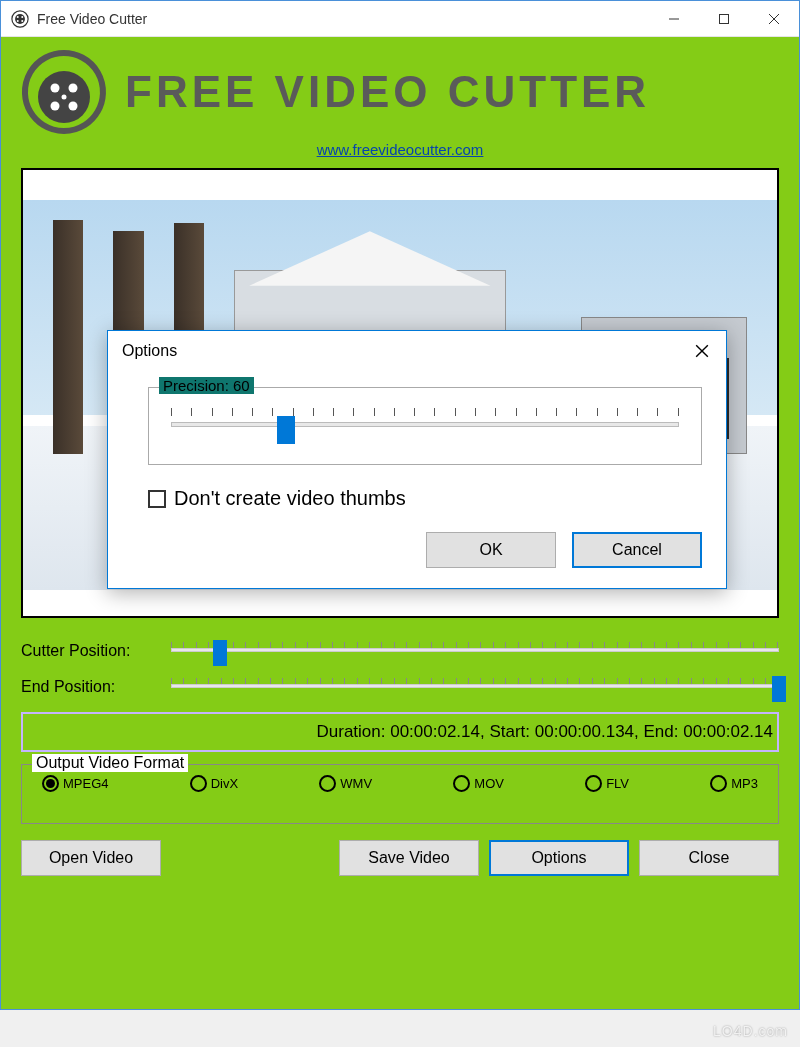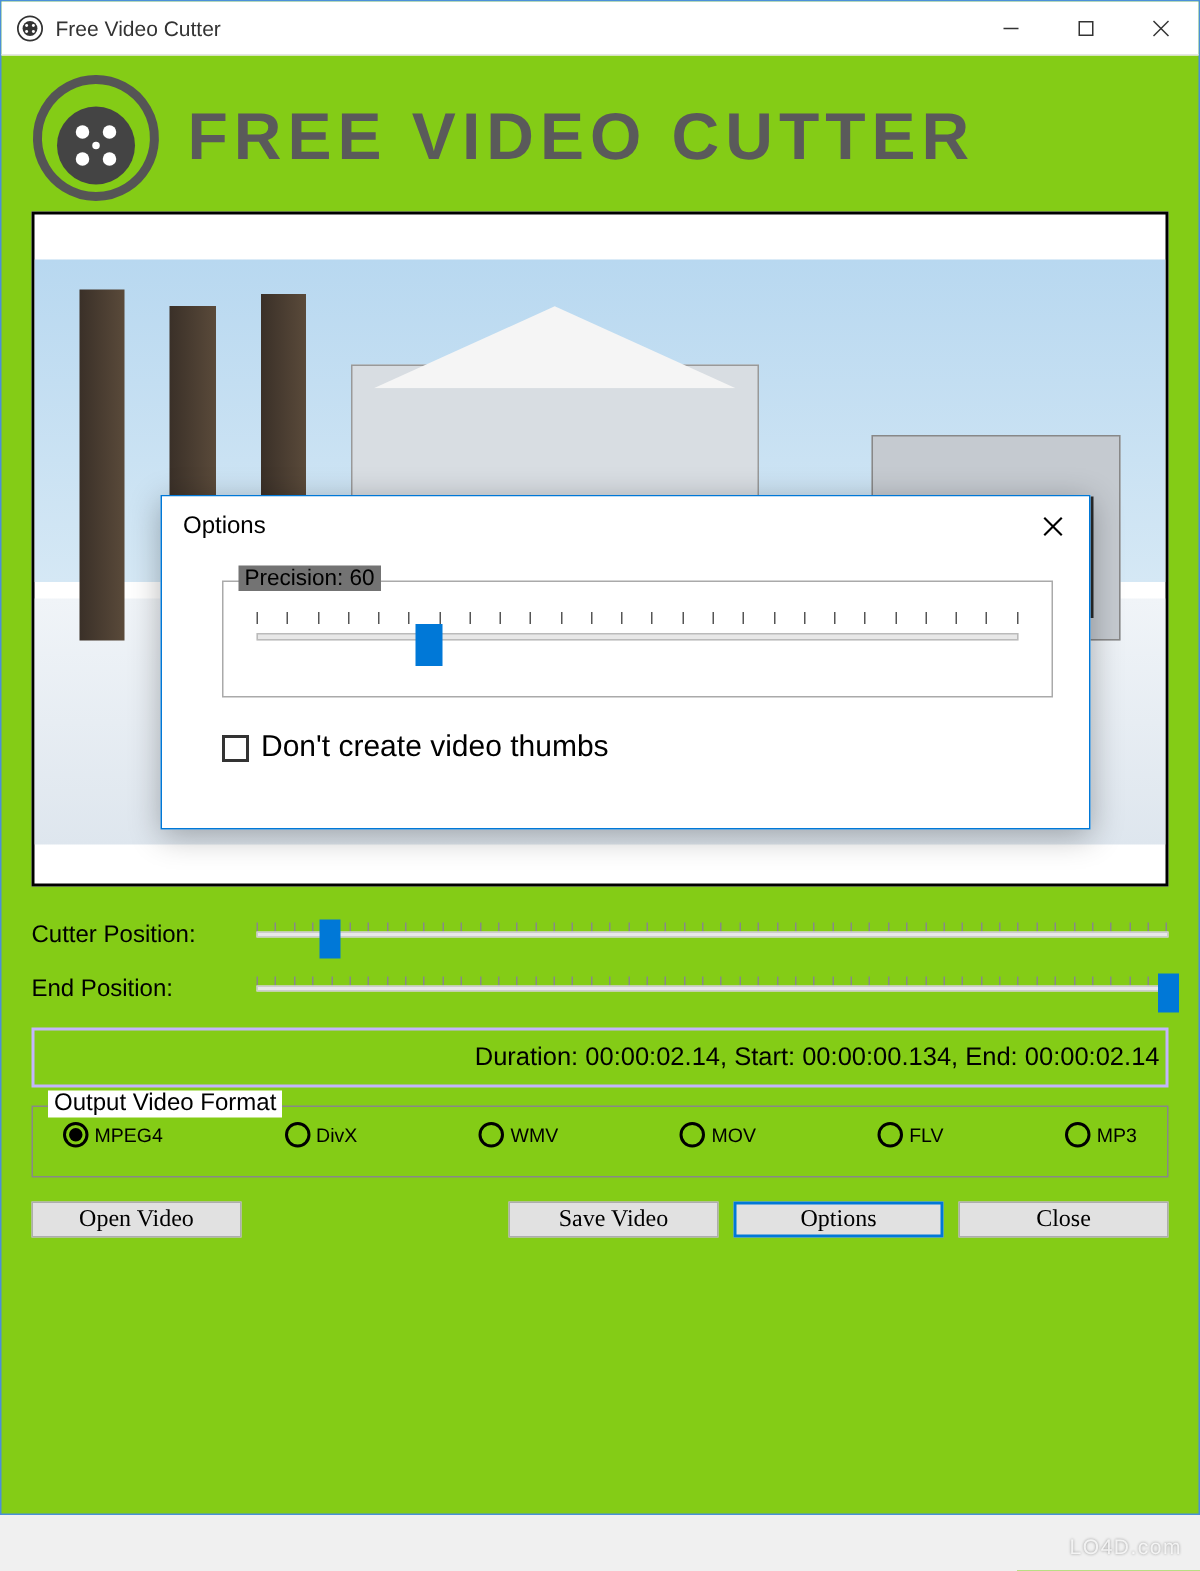"www.freevideocutter.com" div.url-row { html: none -> <div> <a>www.freevideocutter.com</a> </div> }
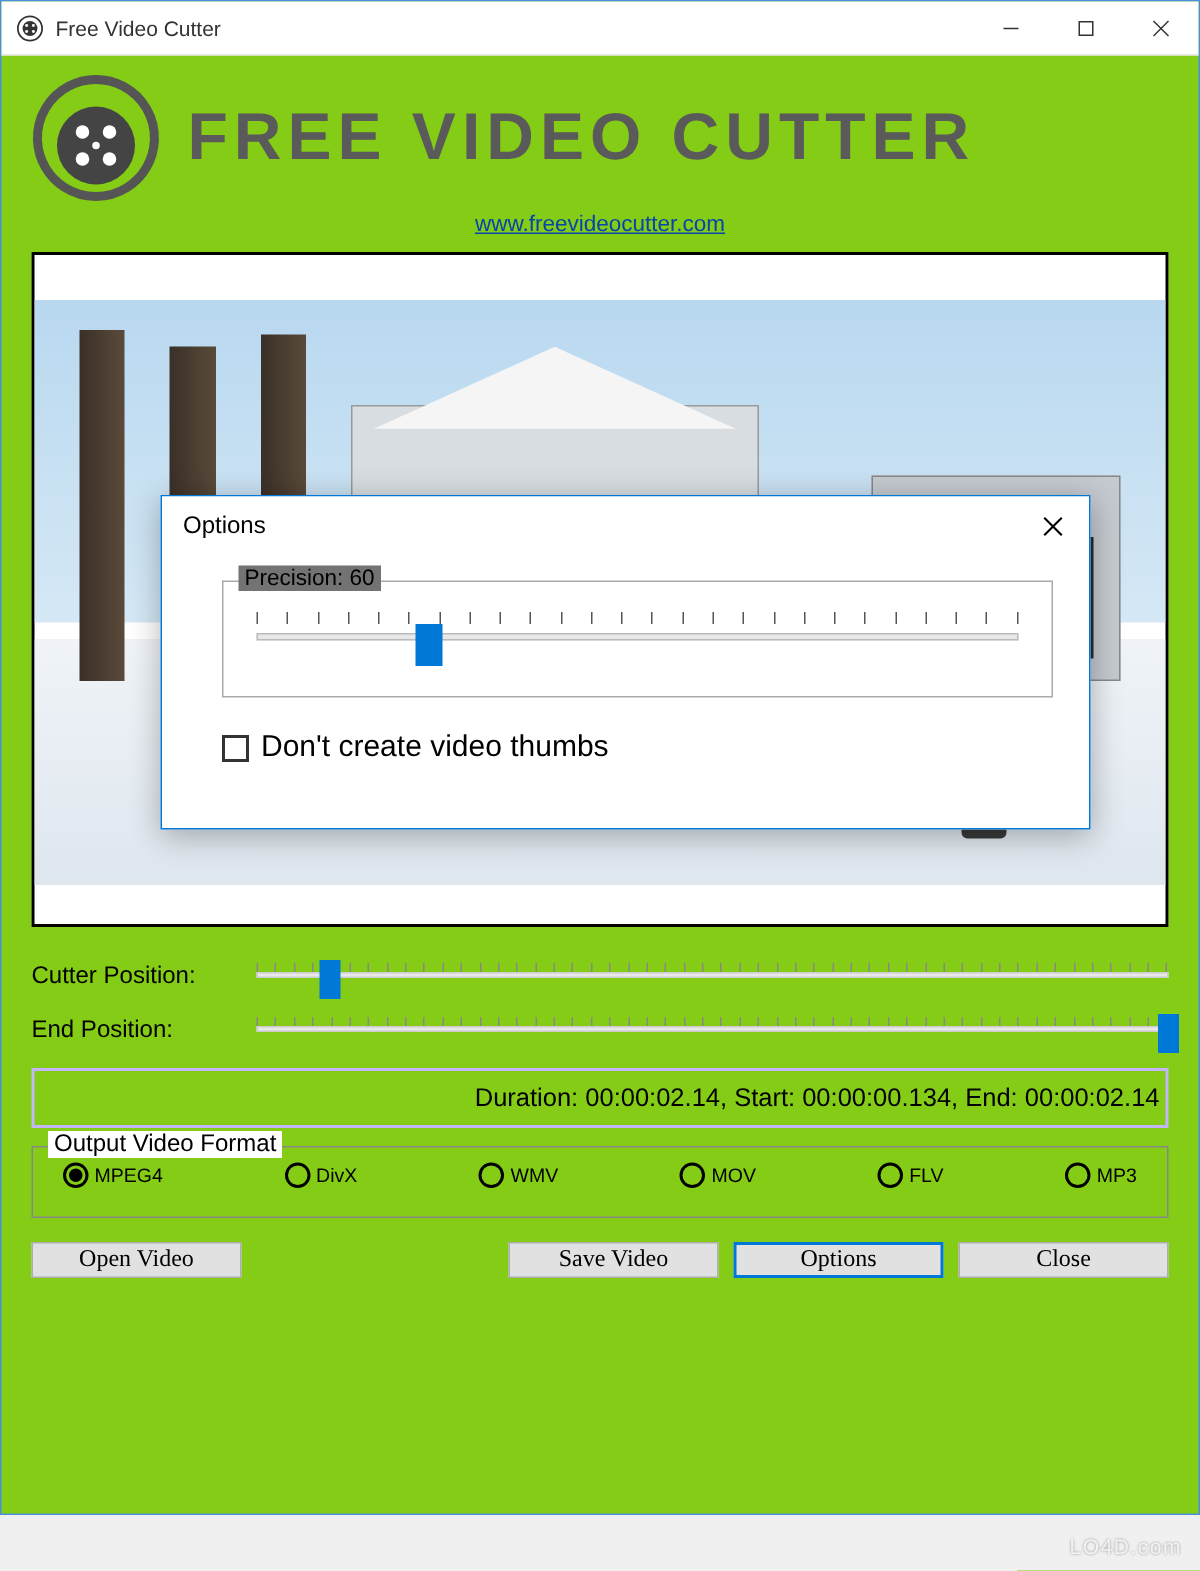"Precision: 60" .precision-legend { background: #737373 -> #0f766e }
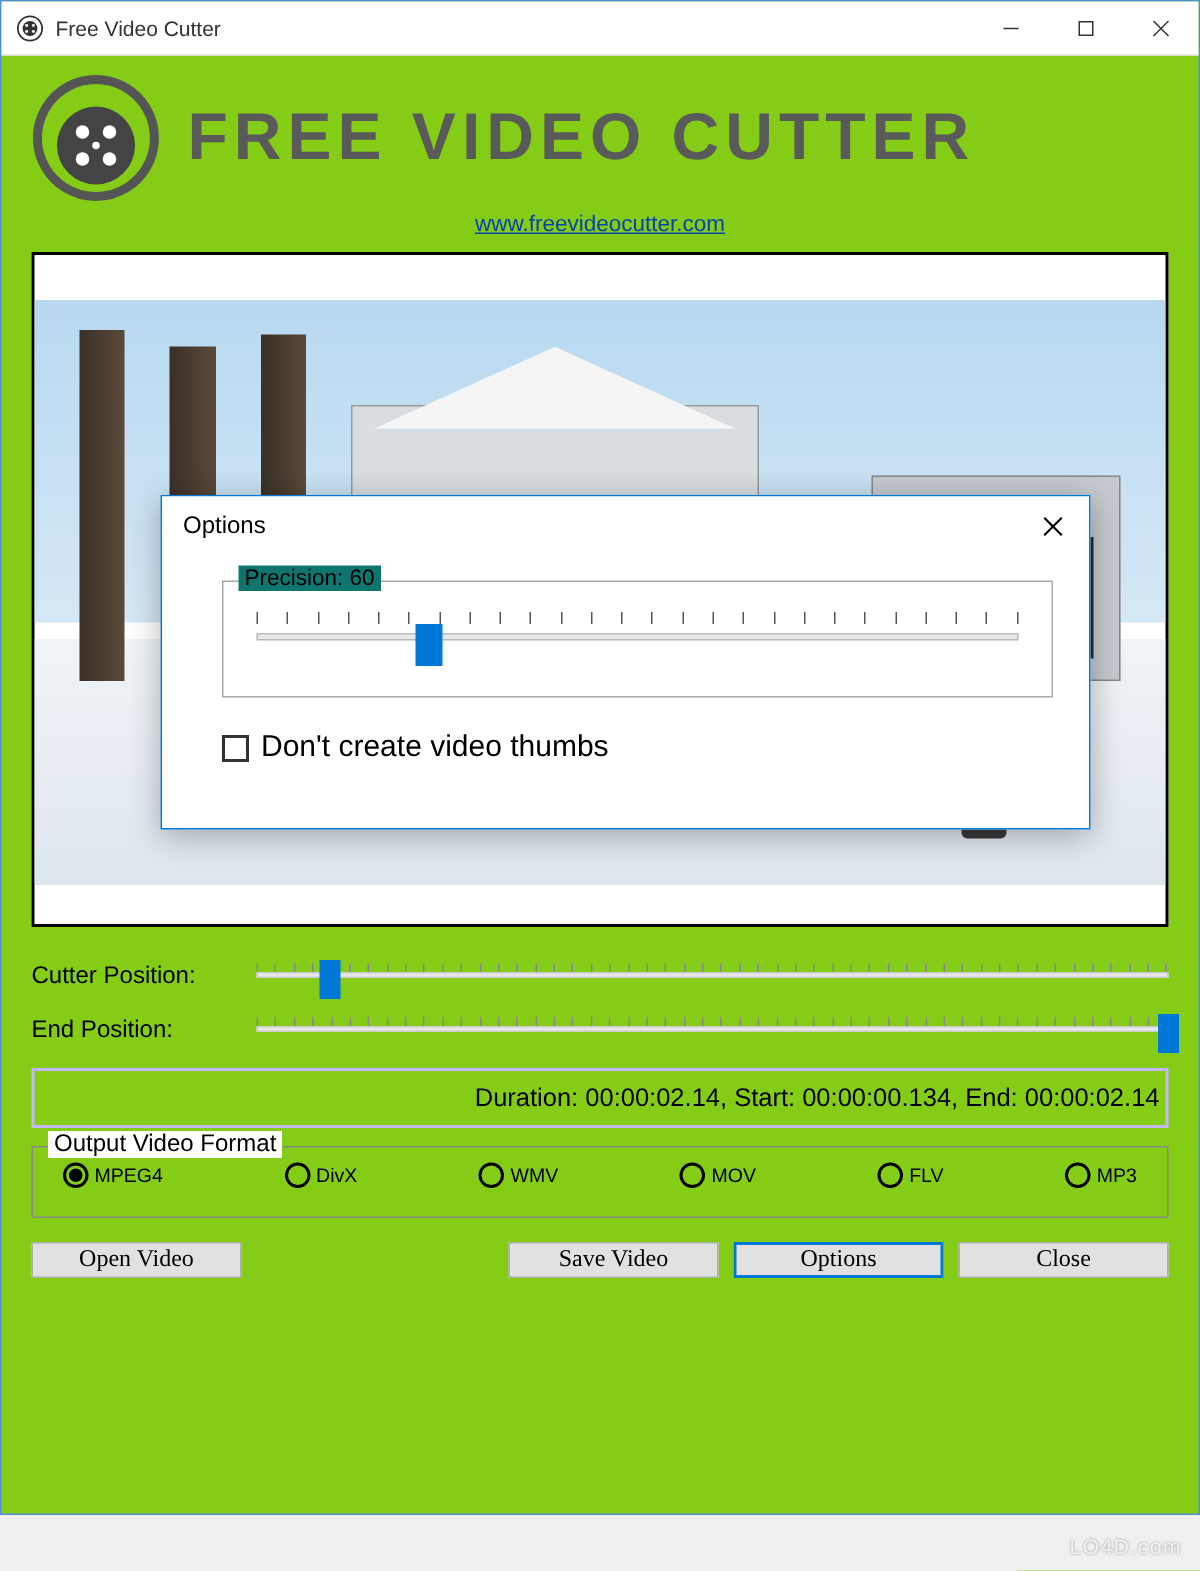"OK" div.modal-buttons { html: none -> <div> <div>OK</div> <div>Cancel</div> </div> }
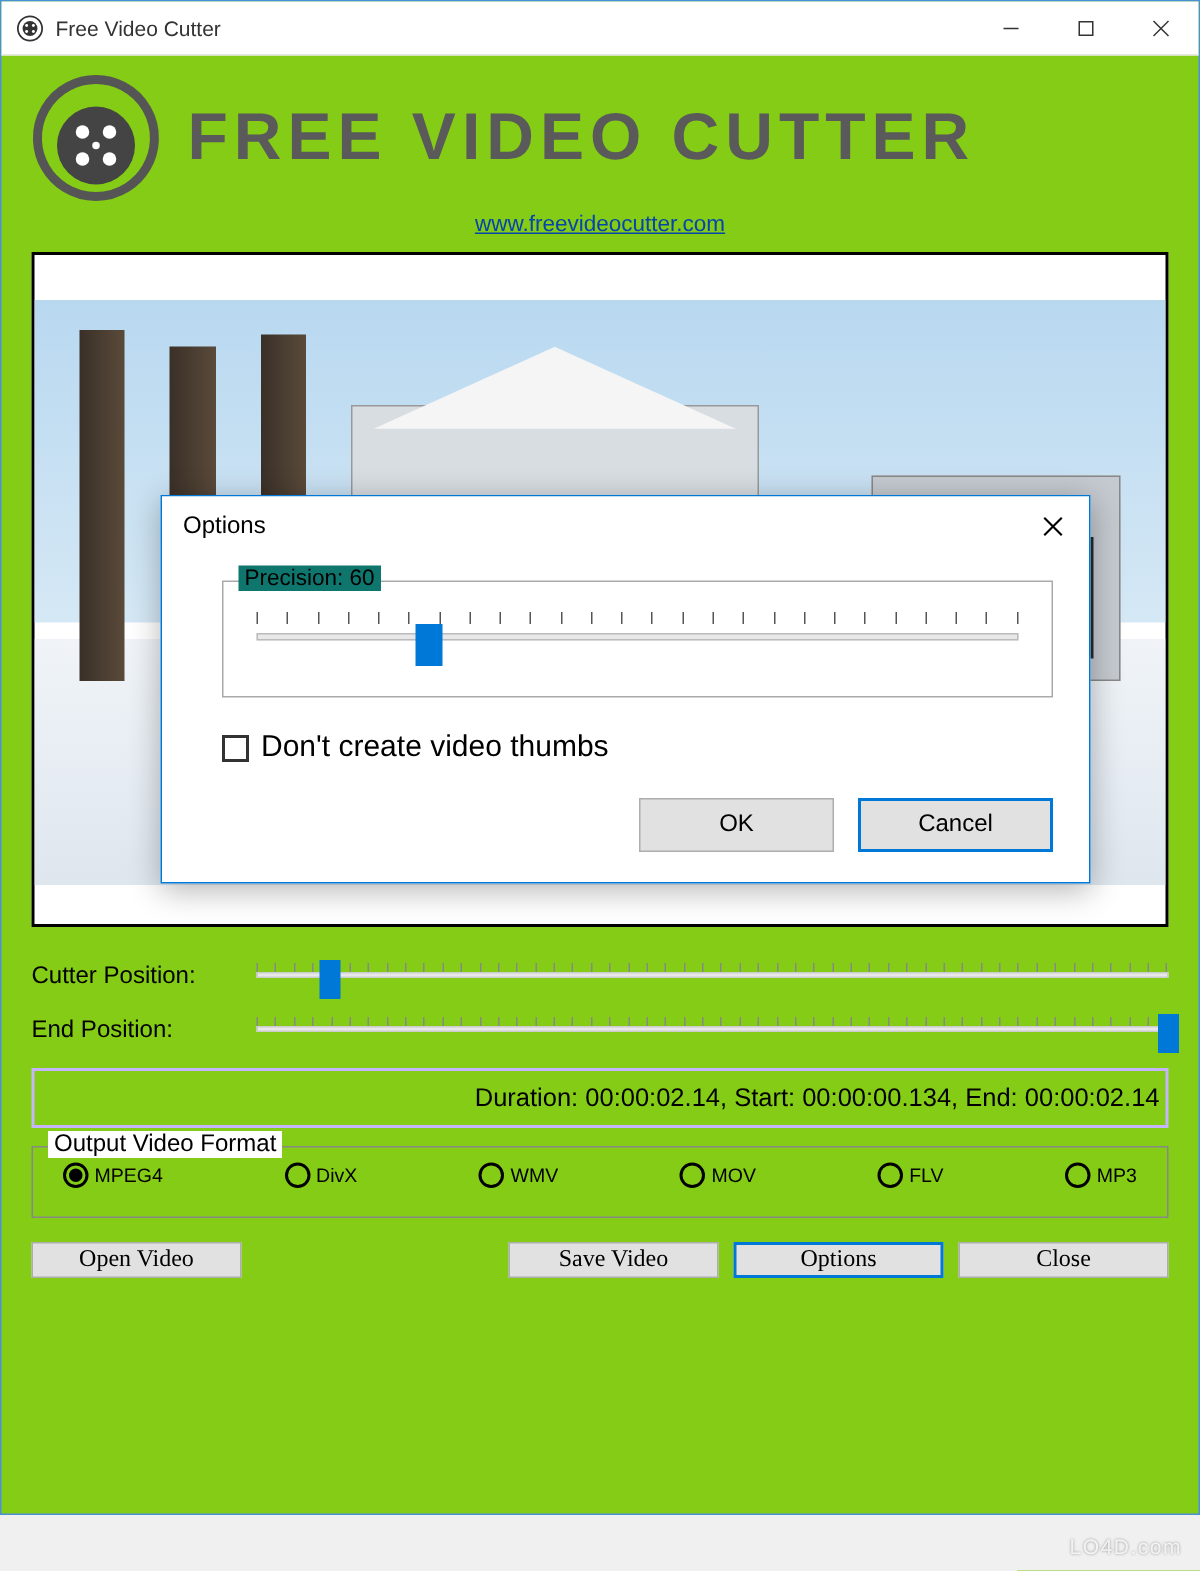"Output Video Format" .format-group { padding: 10px 14px 19px 14px -> 10px 14px 31px 14px }
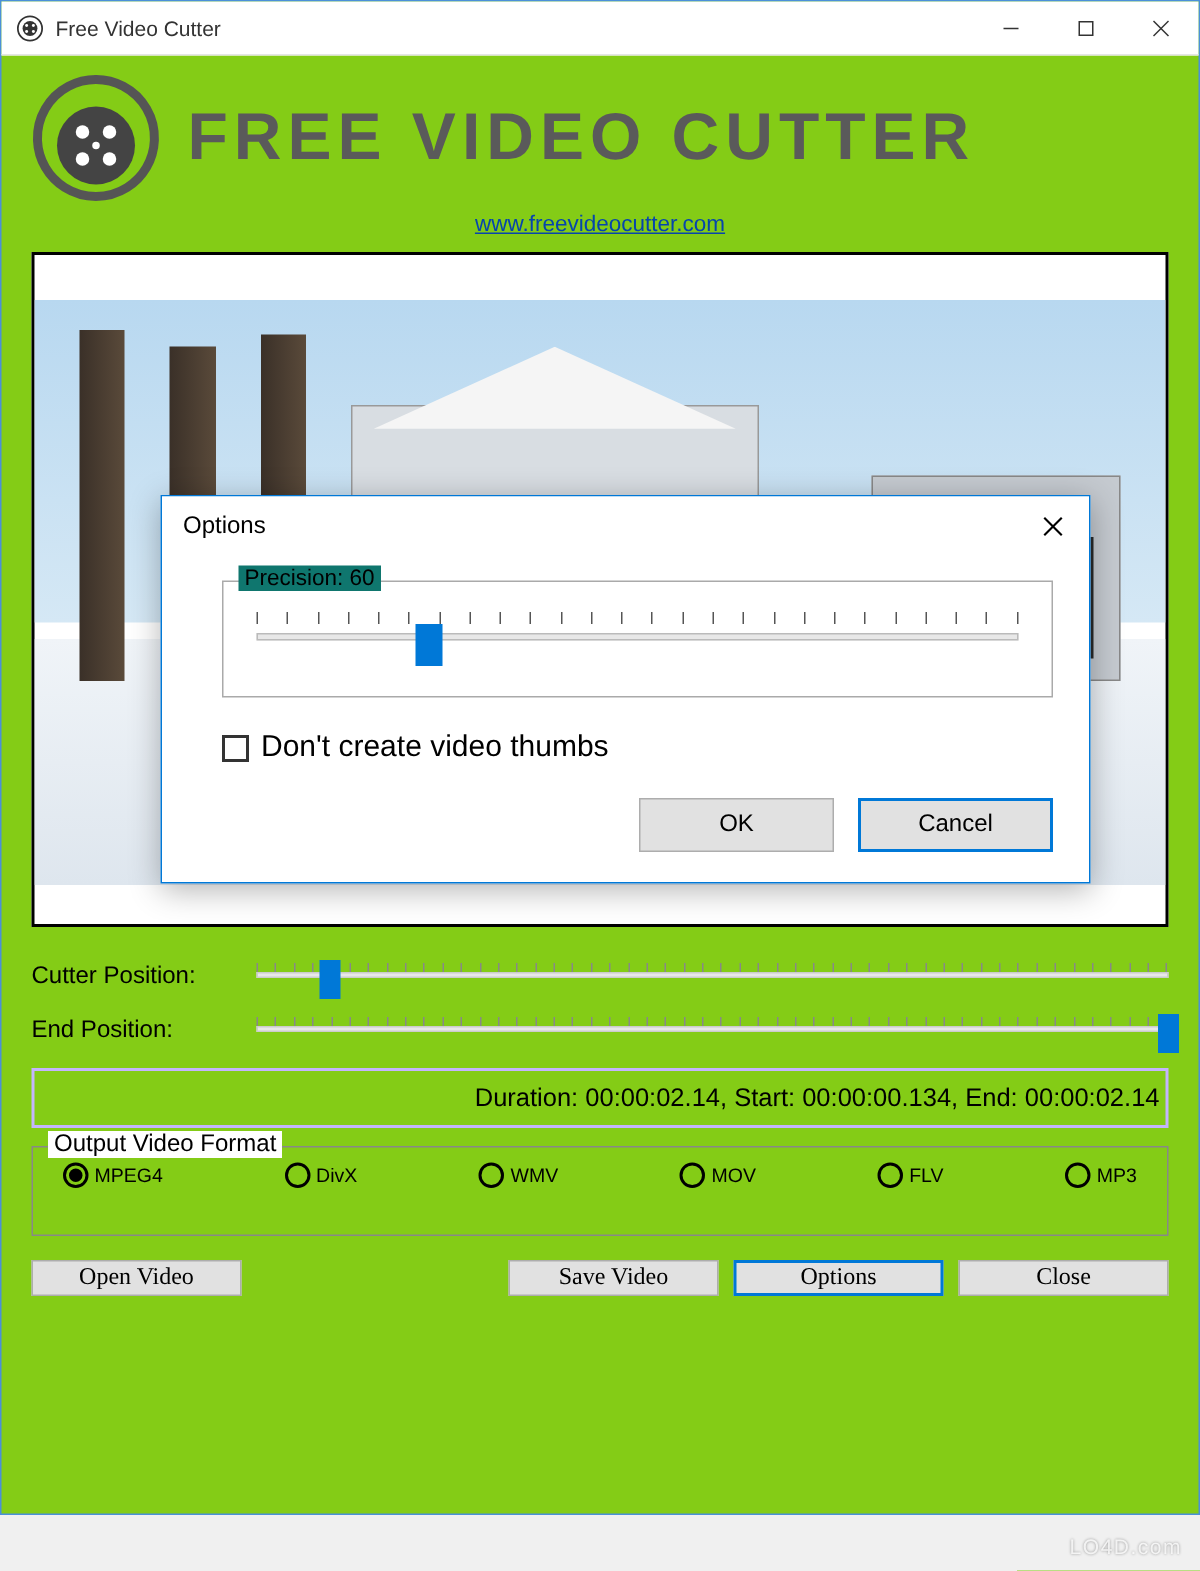"Open Video" .btn { font-family: Liberation Serif, serif -> Liberation Sans, sans-serif; height: 24px -> 36px }
